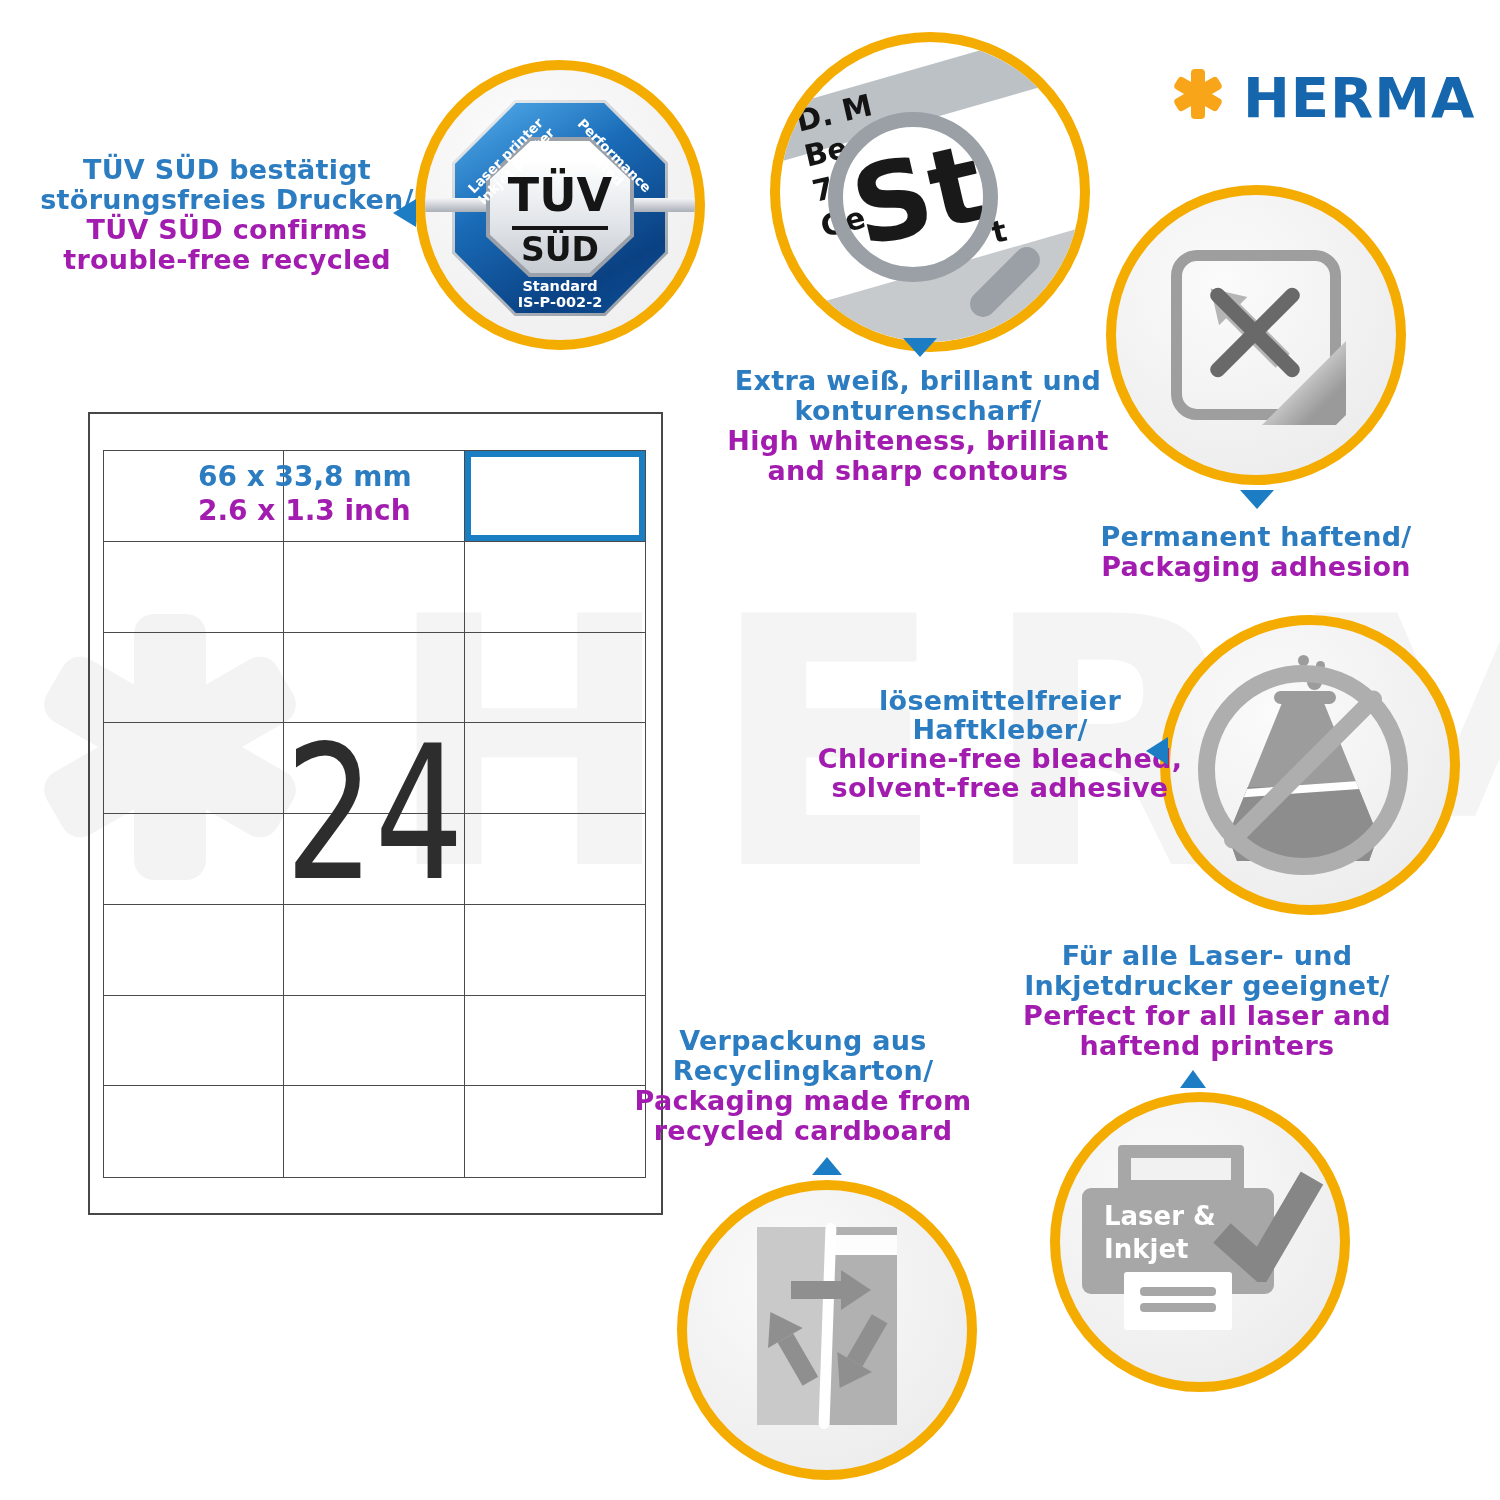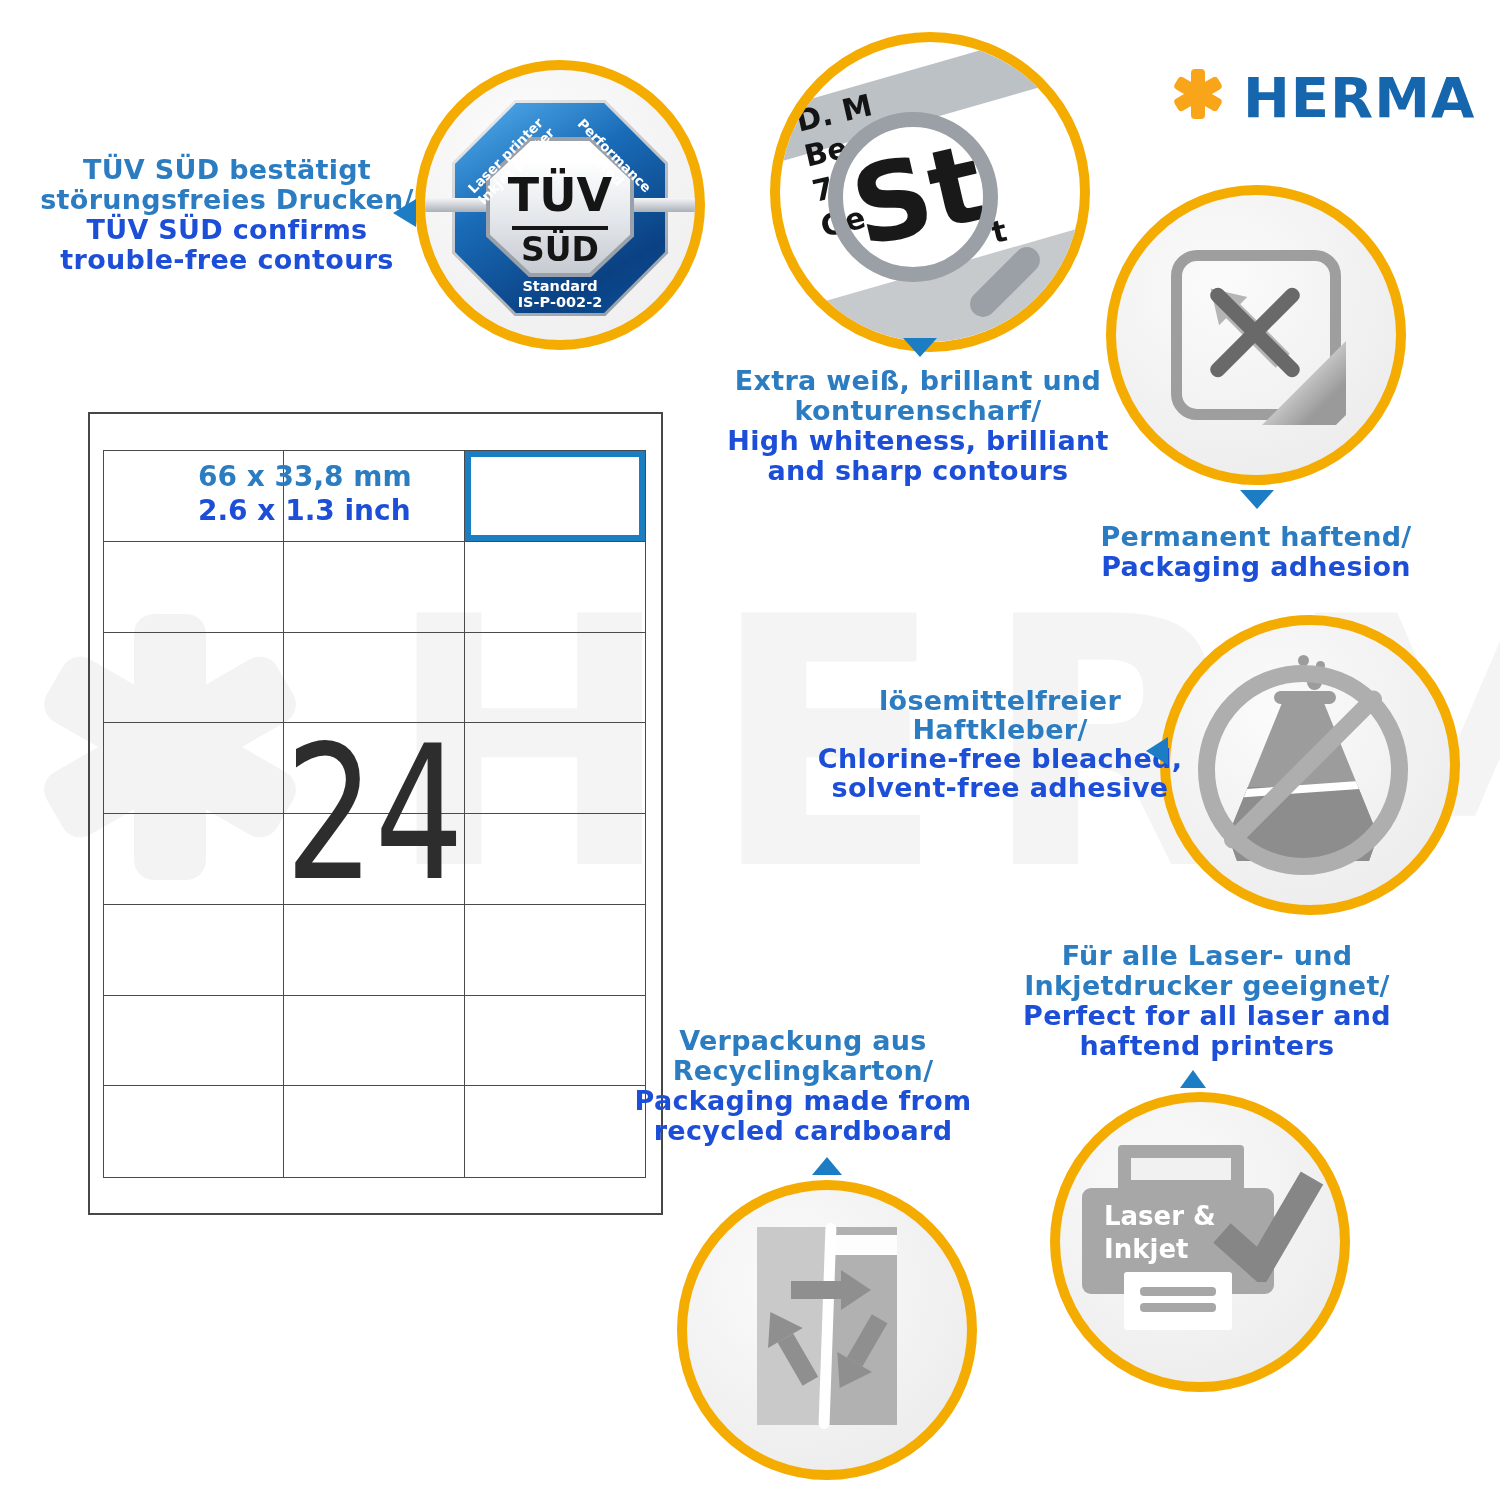"TÜV SÜD confirms" .t-gray { color: #1d4ed8 -> #a21caf }
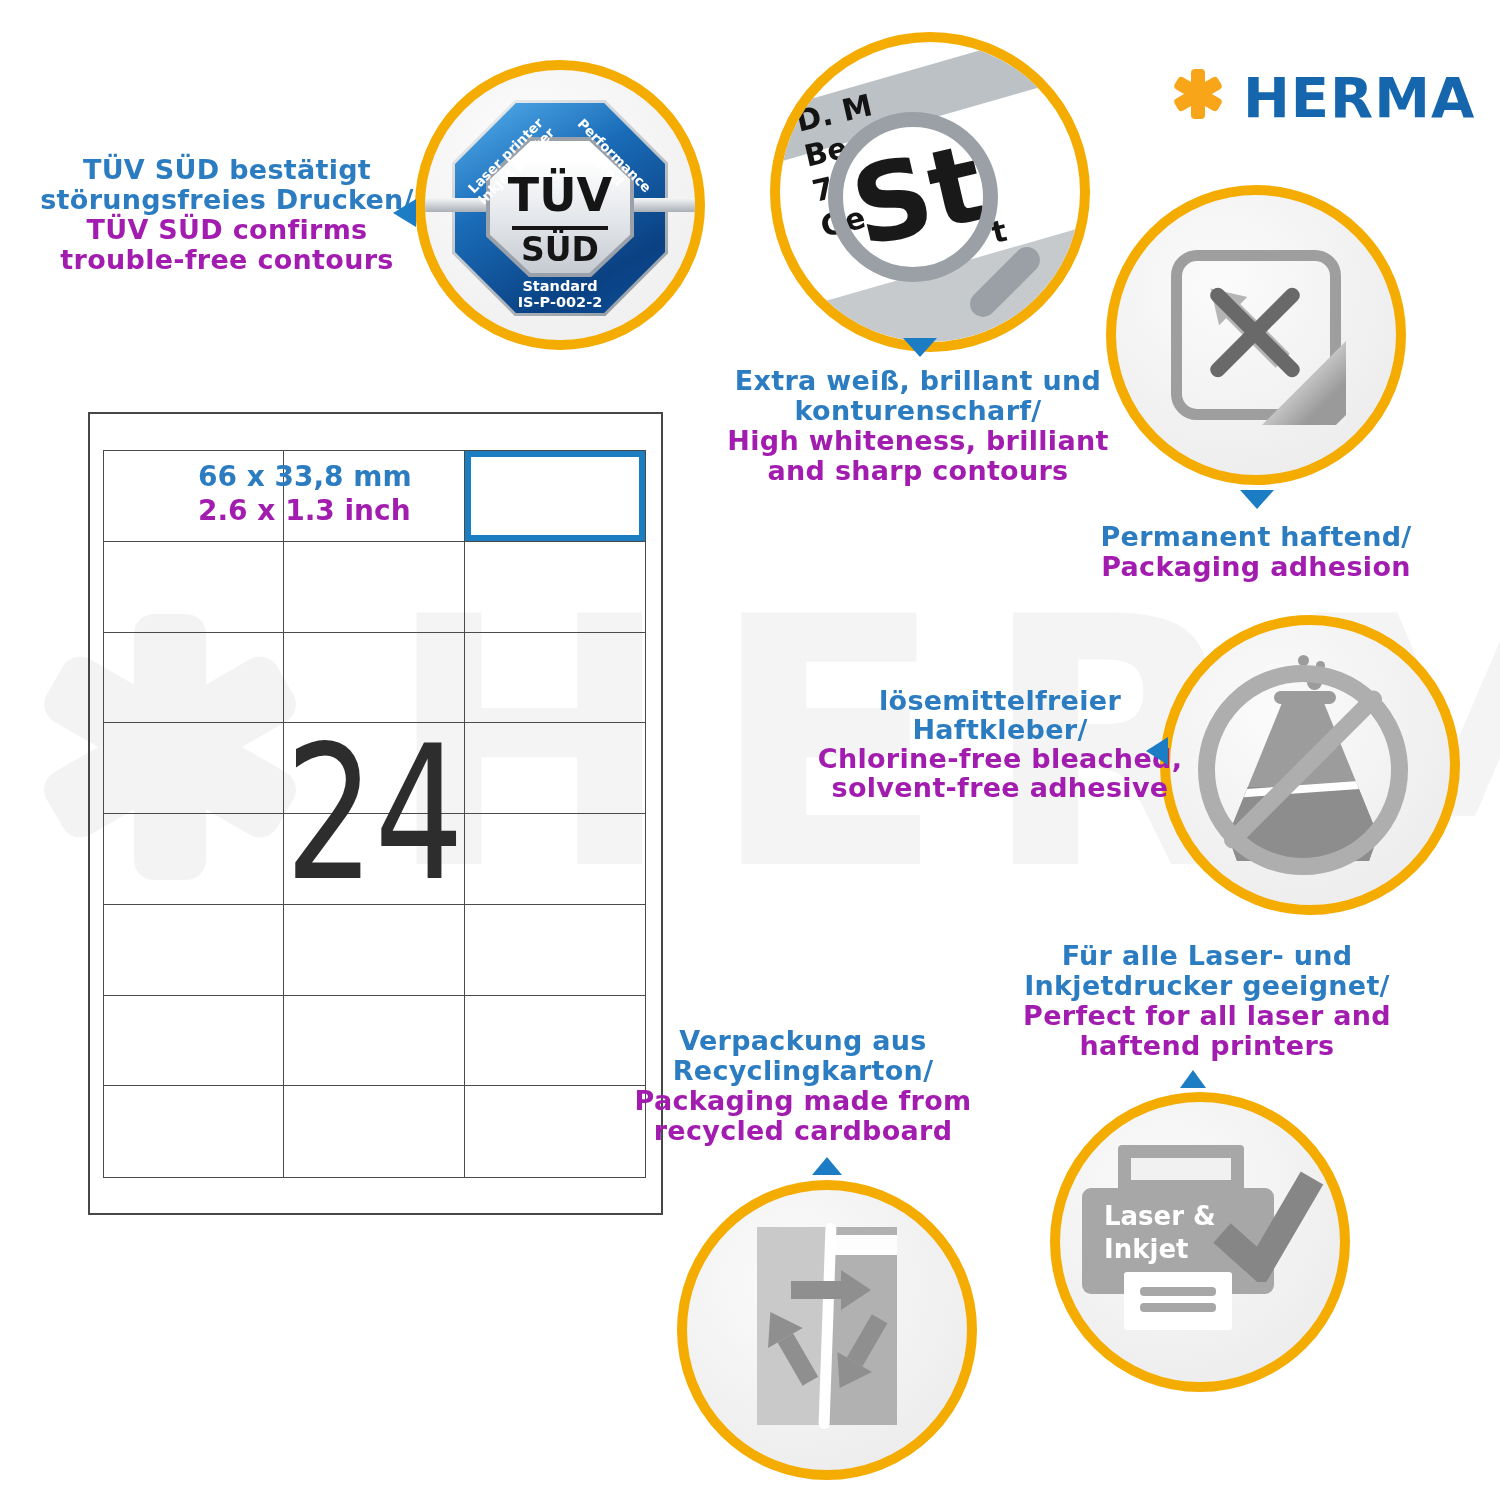"trouble-free contours" div.t-gray { text: contours -> recycled }
